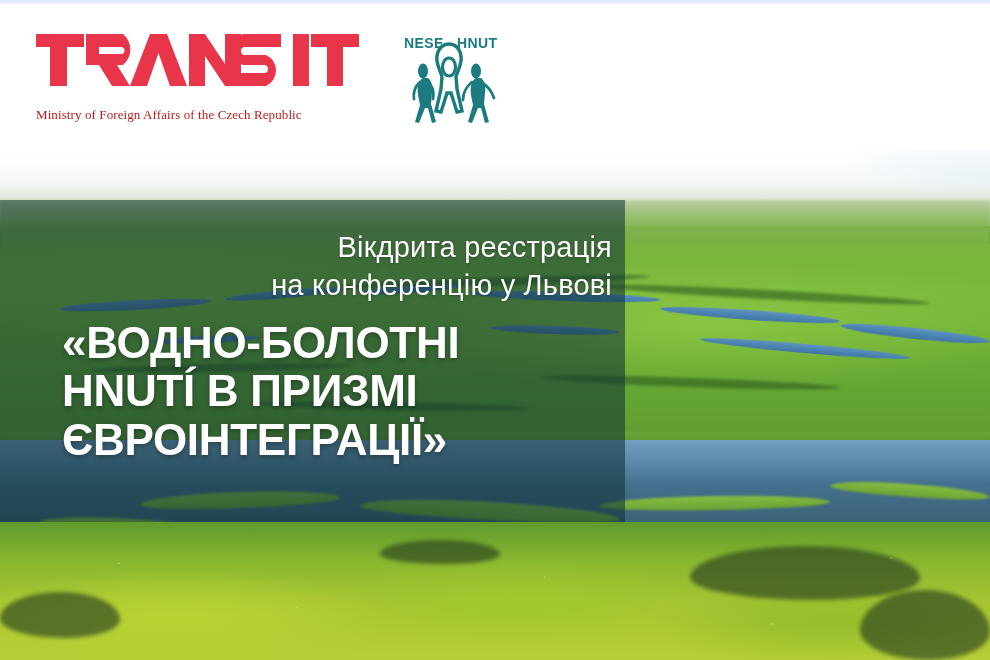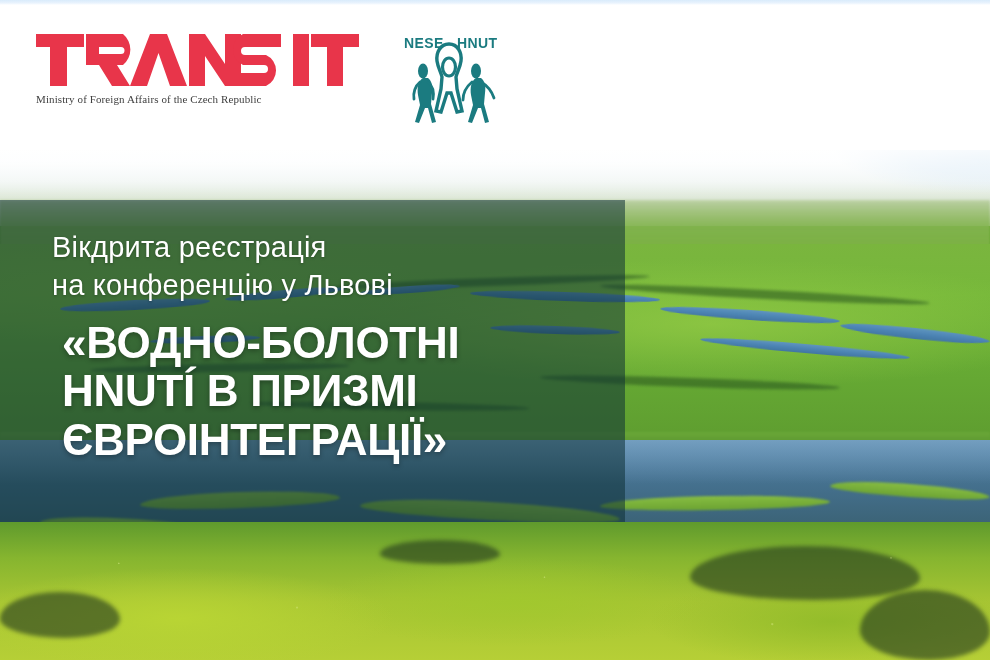"Ministry of Foreign Affairs of" .logo-transition .tagline { color: #404040 -> #b91c1c; font-size: 11px -> 13px; margin-top: 7px -> 21px }
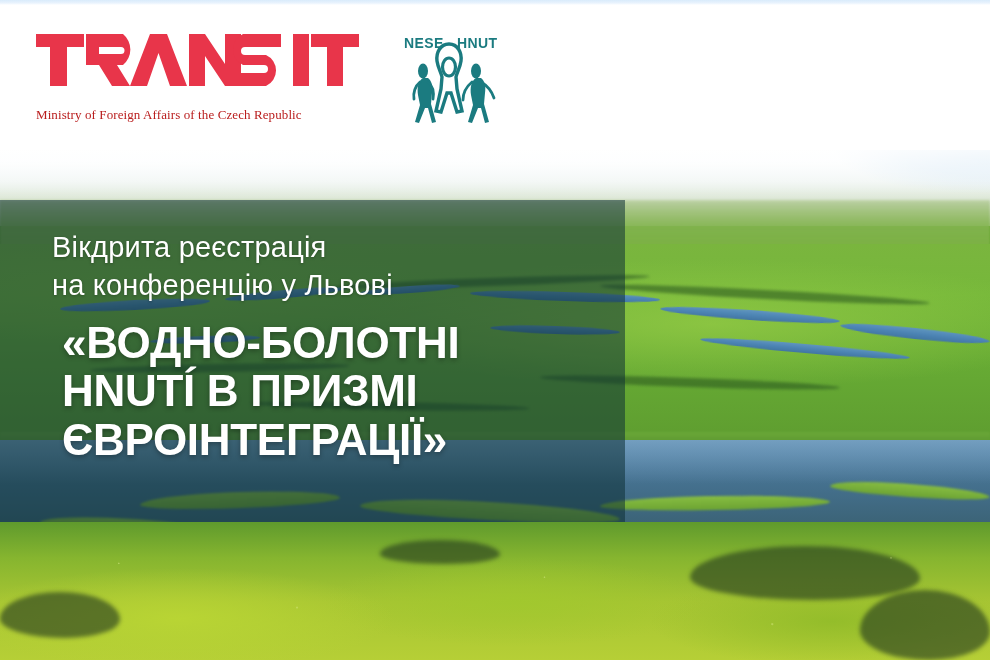"Вікдрита реєстрація" .subtitle { text-align: none -> right }
